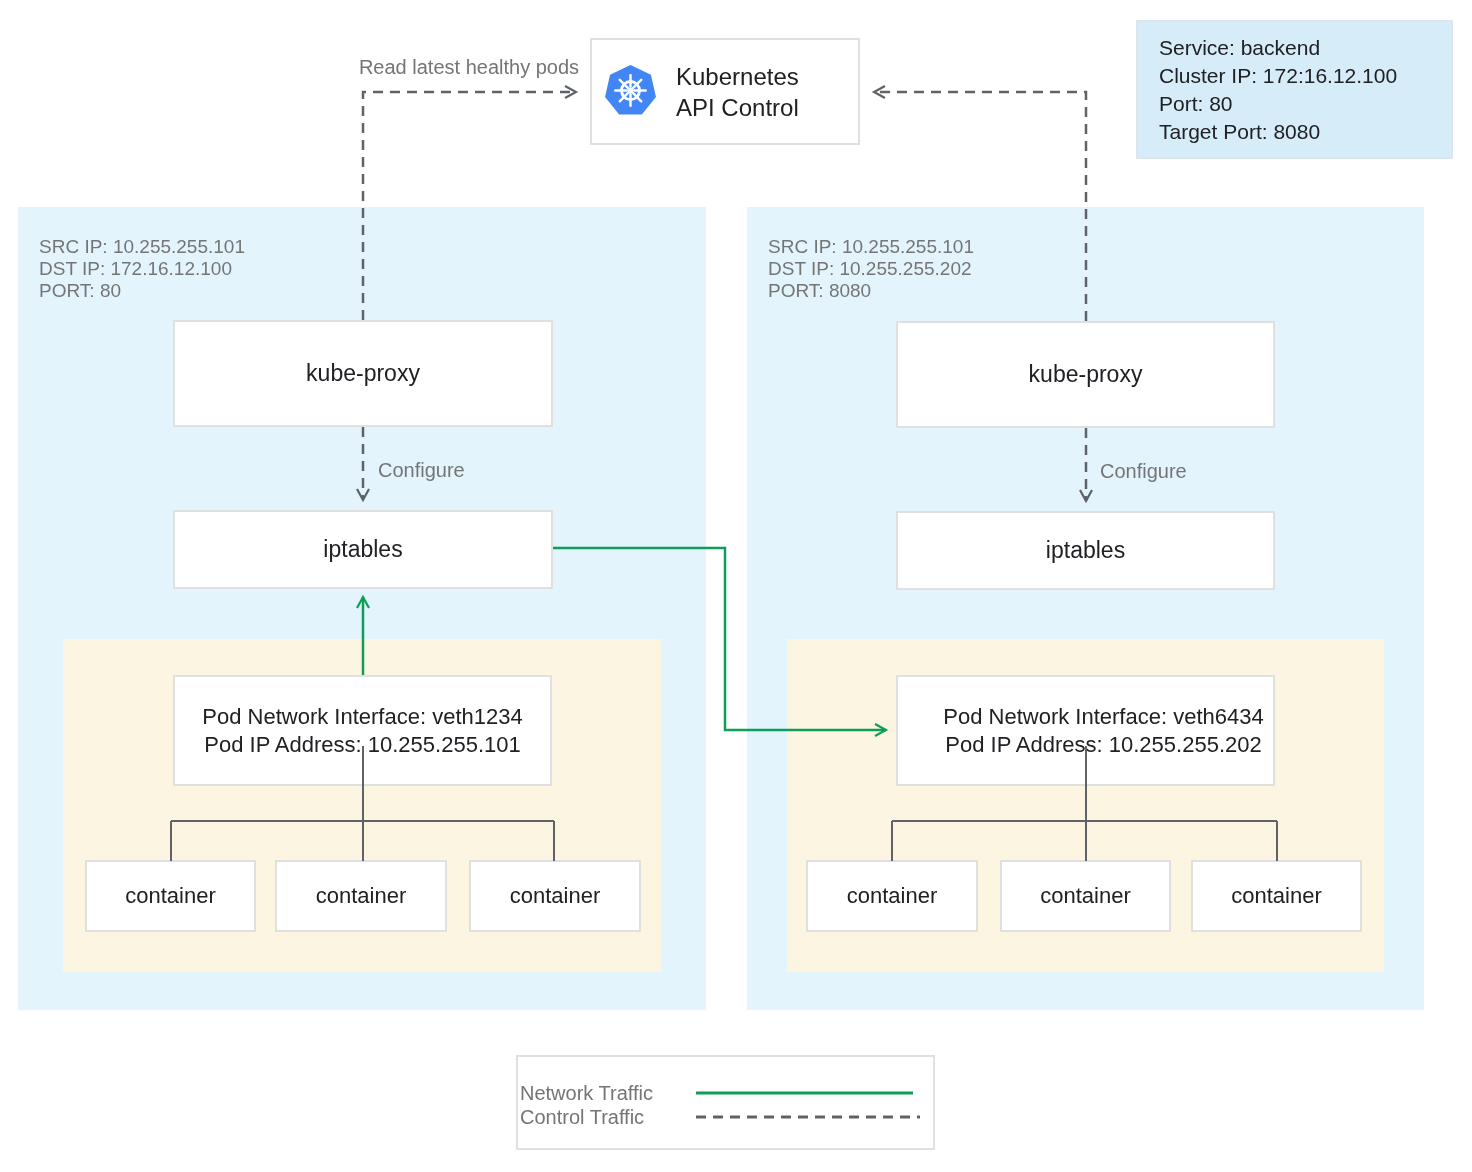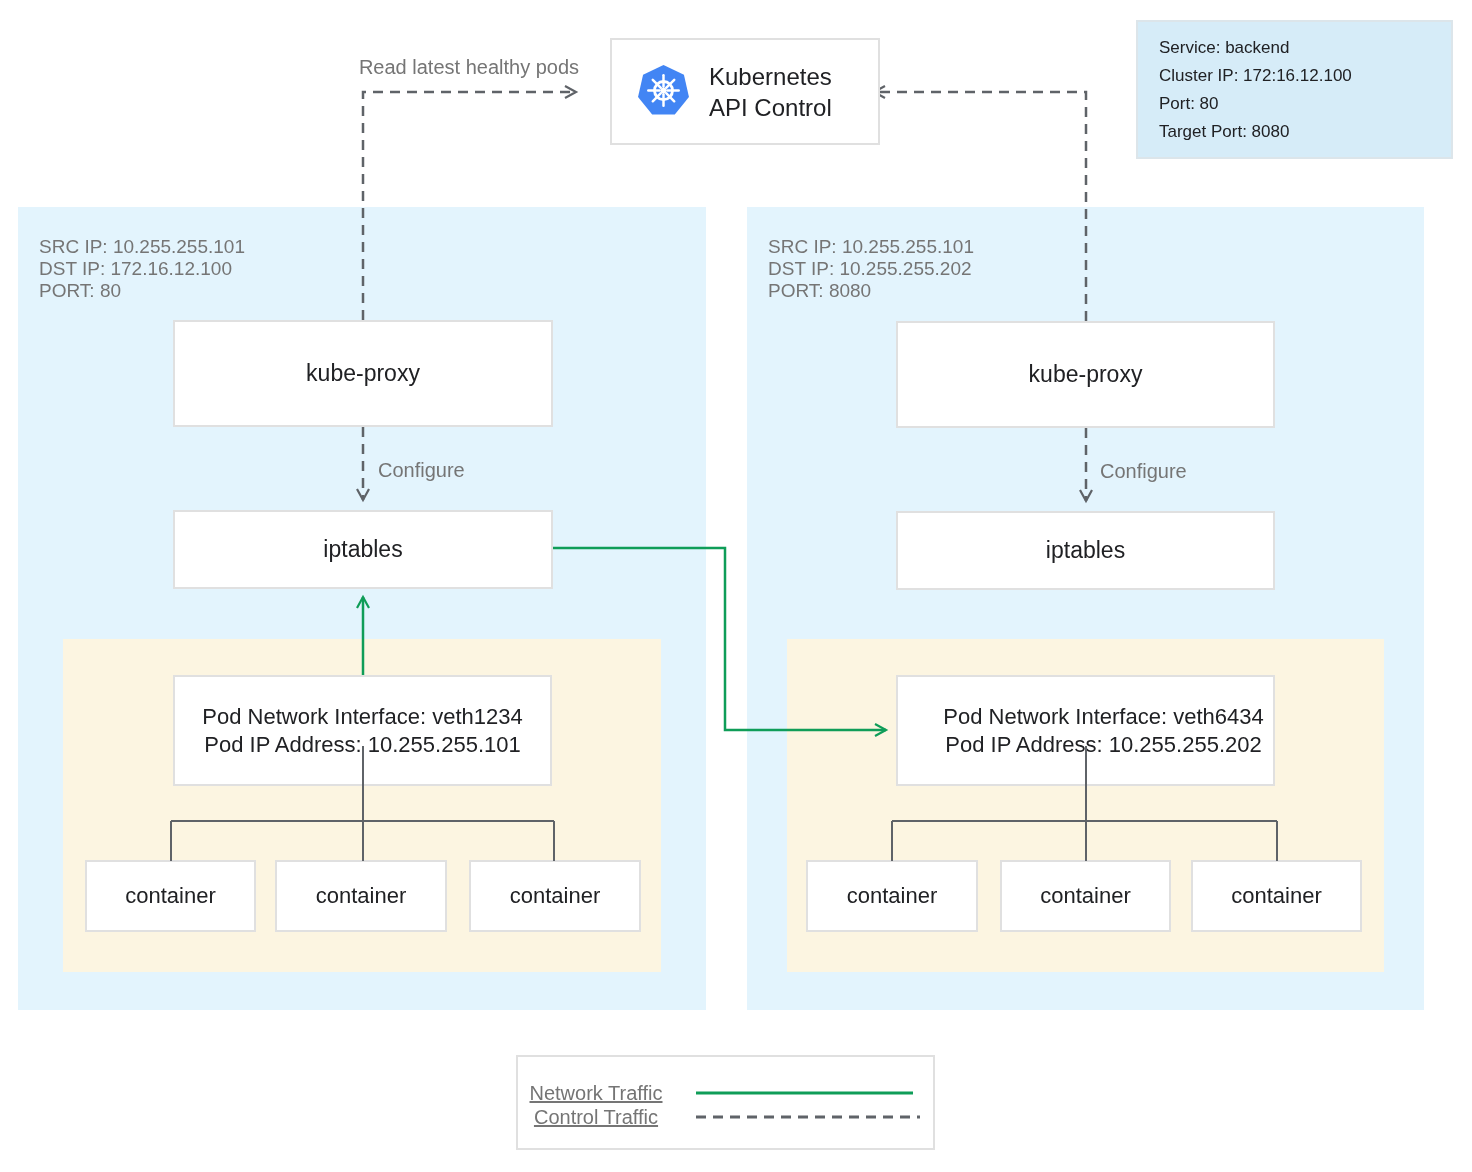"Service: backend" .service-card { font-size: 17px -> 21px }
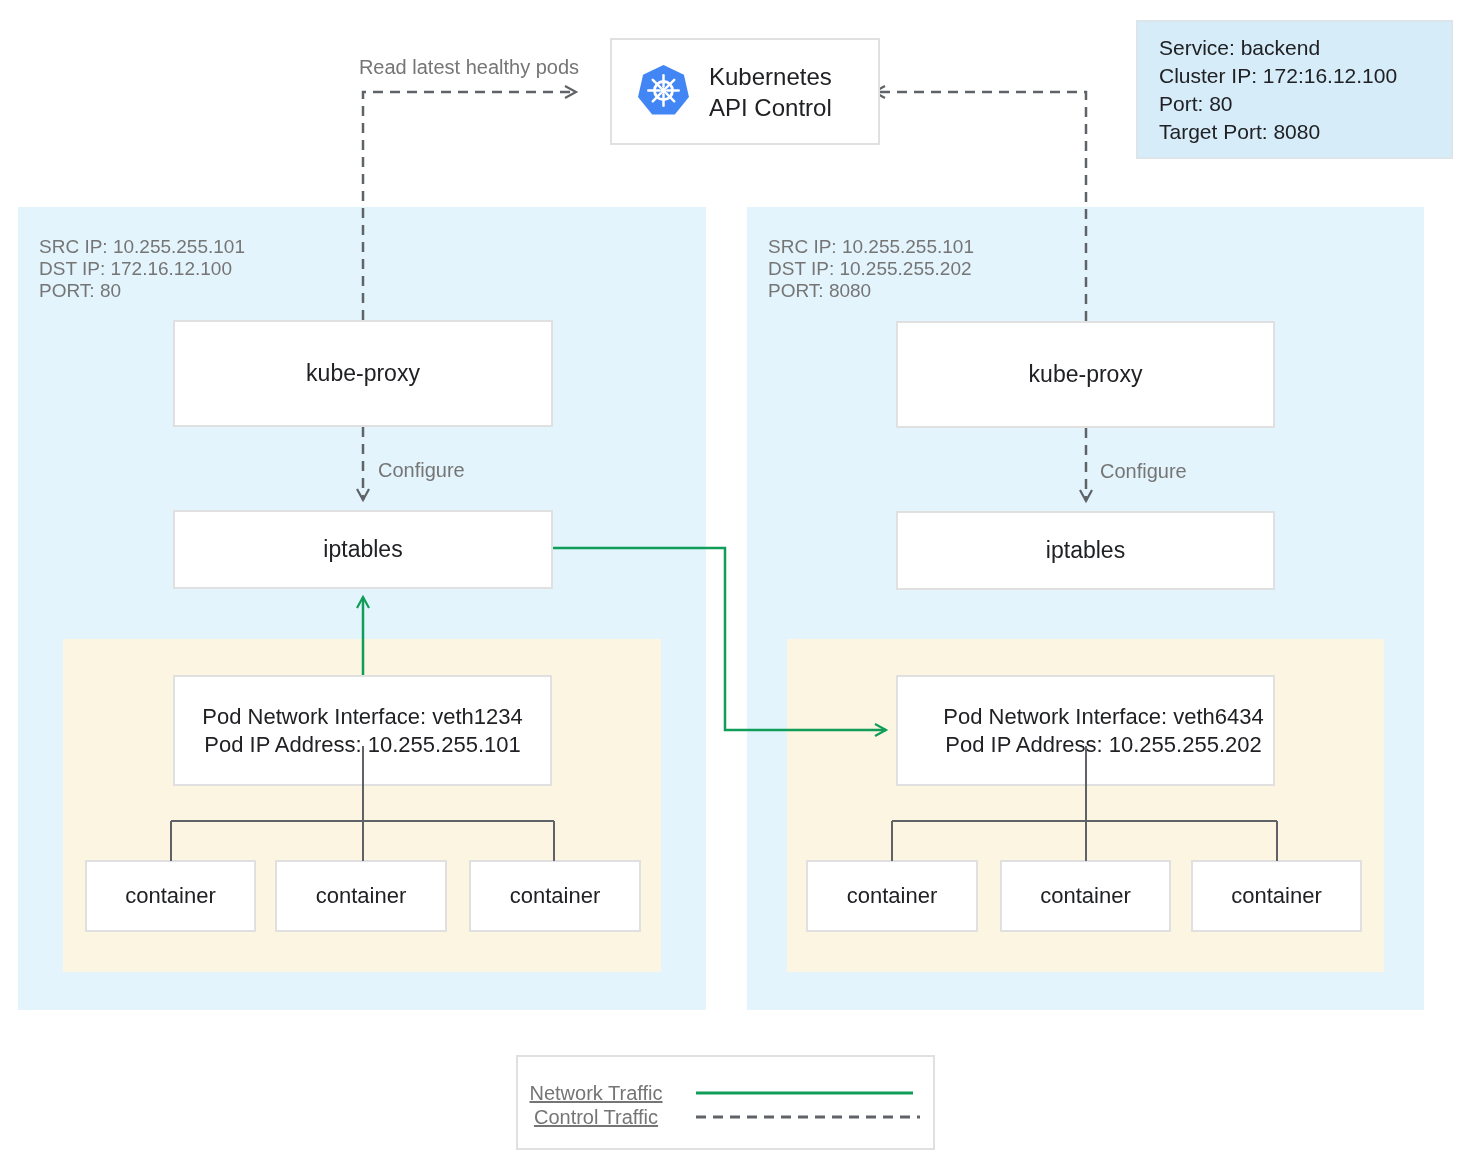"Kubernetes" .api-box { margin-left: 20px -> none; padding-left: 23px -> 10px }
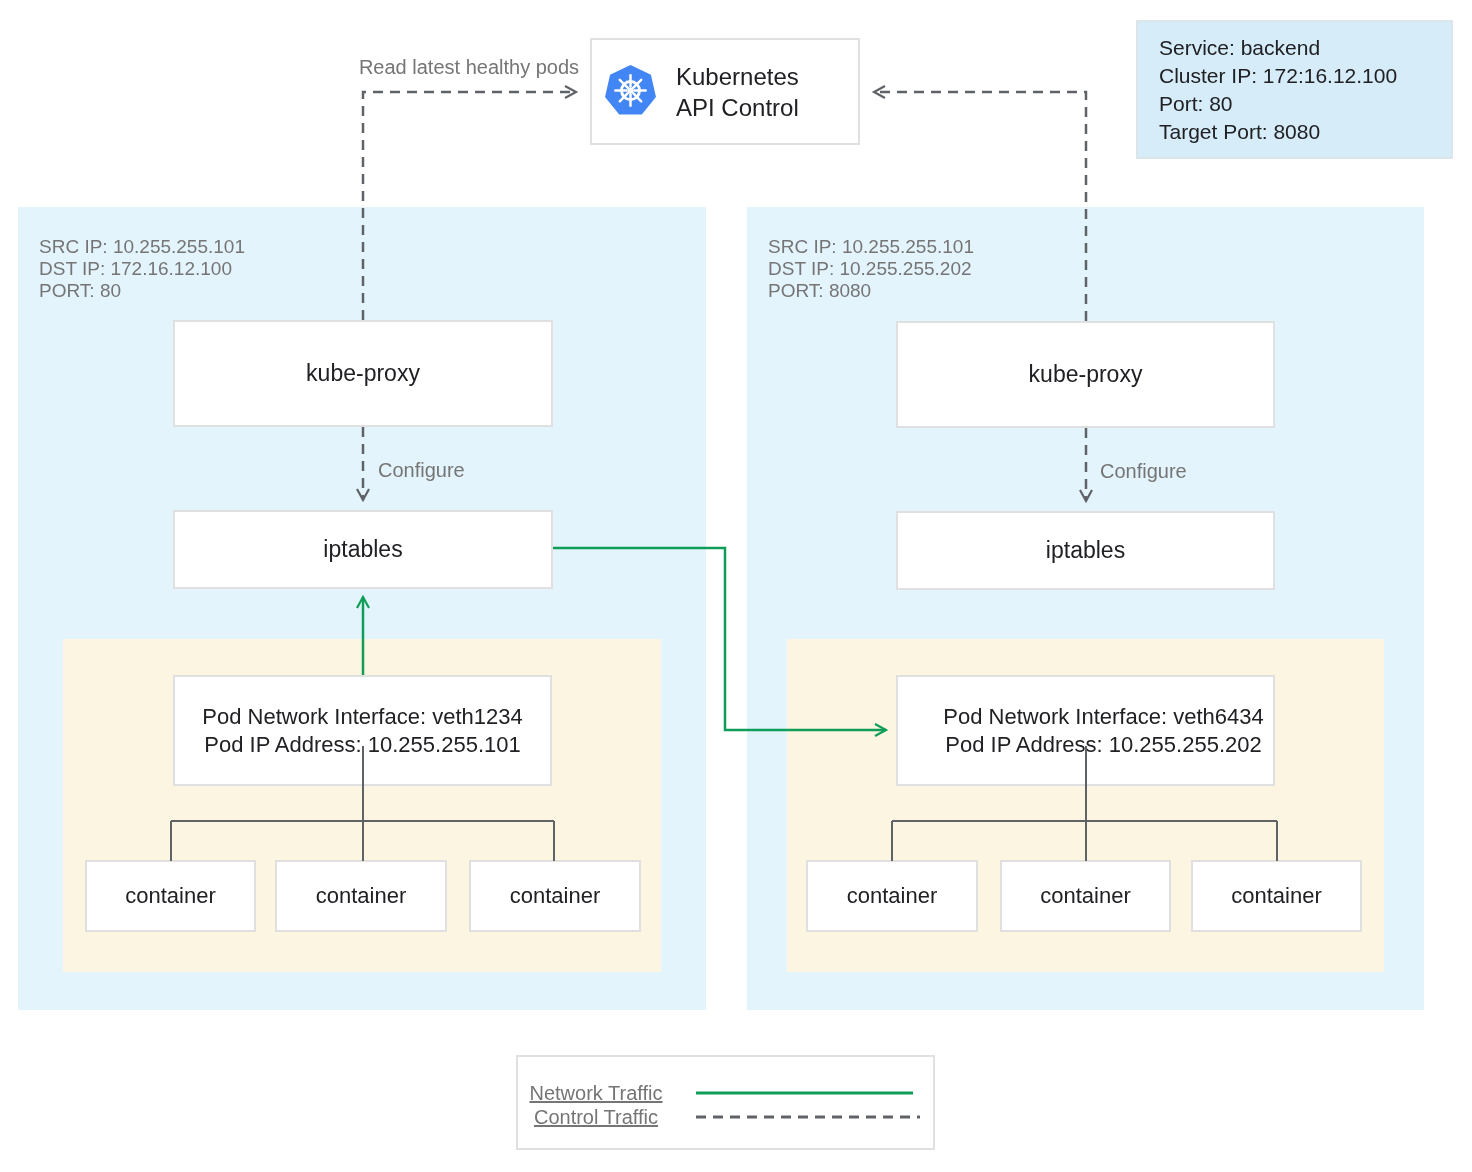"Network Traffic" .legend-label { text-align: center -> left; text-decoration: underline -> none }
